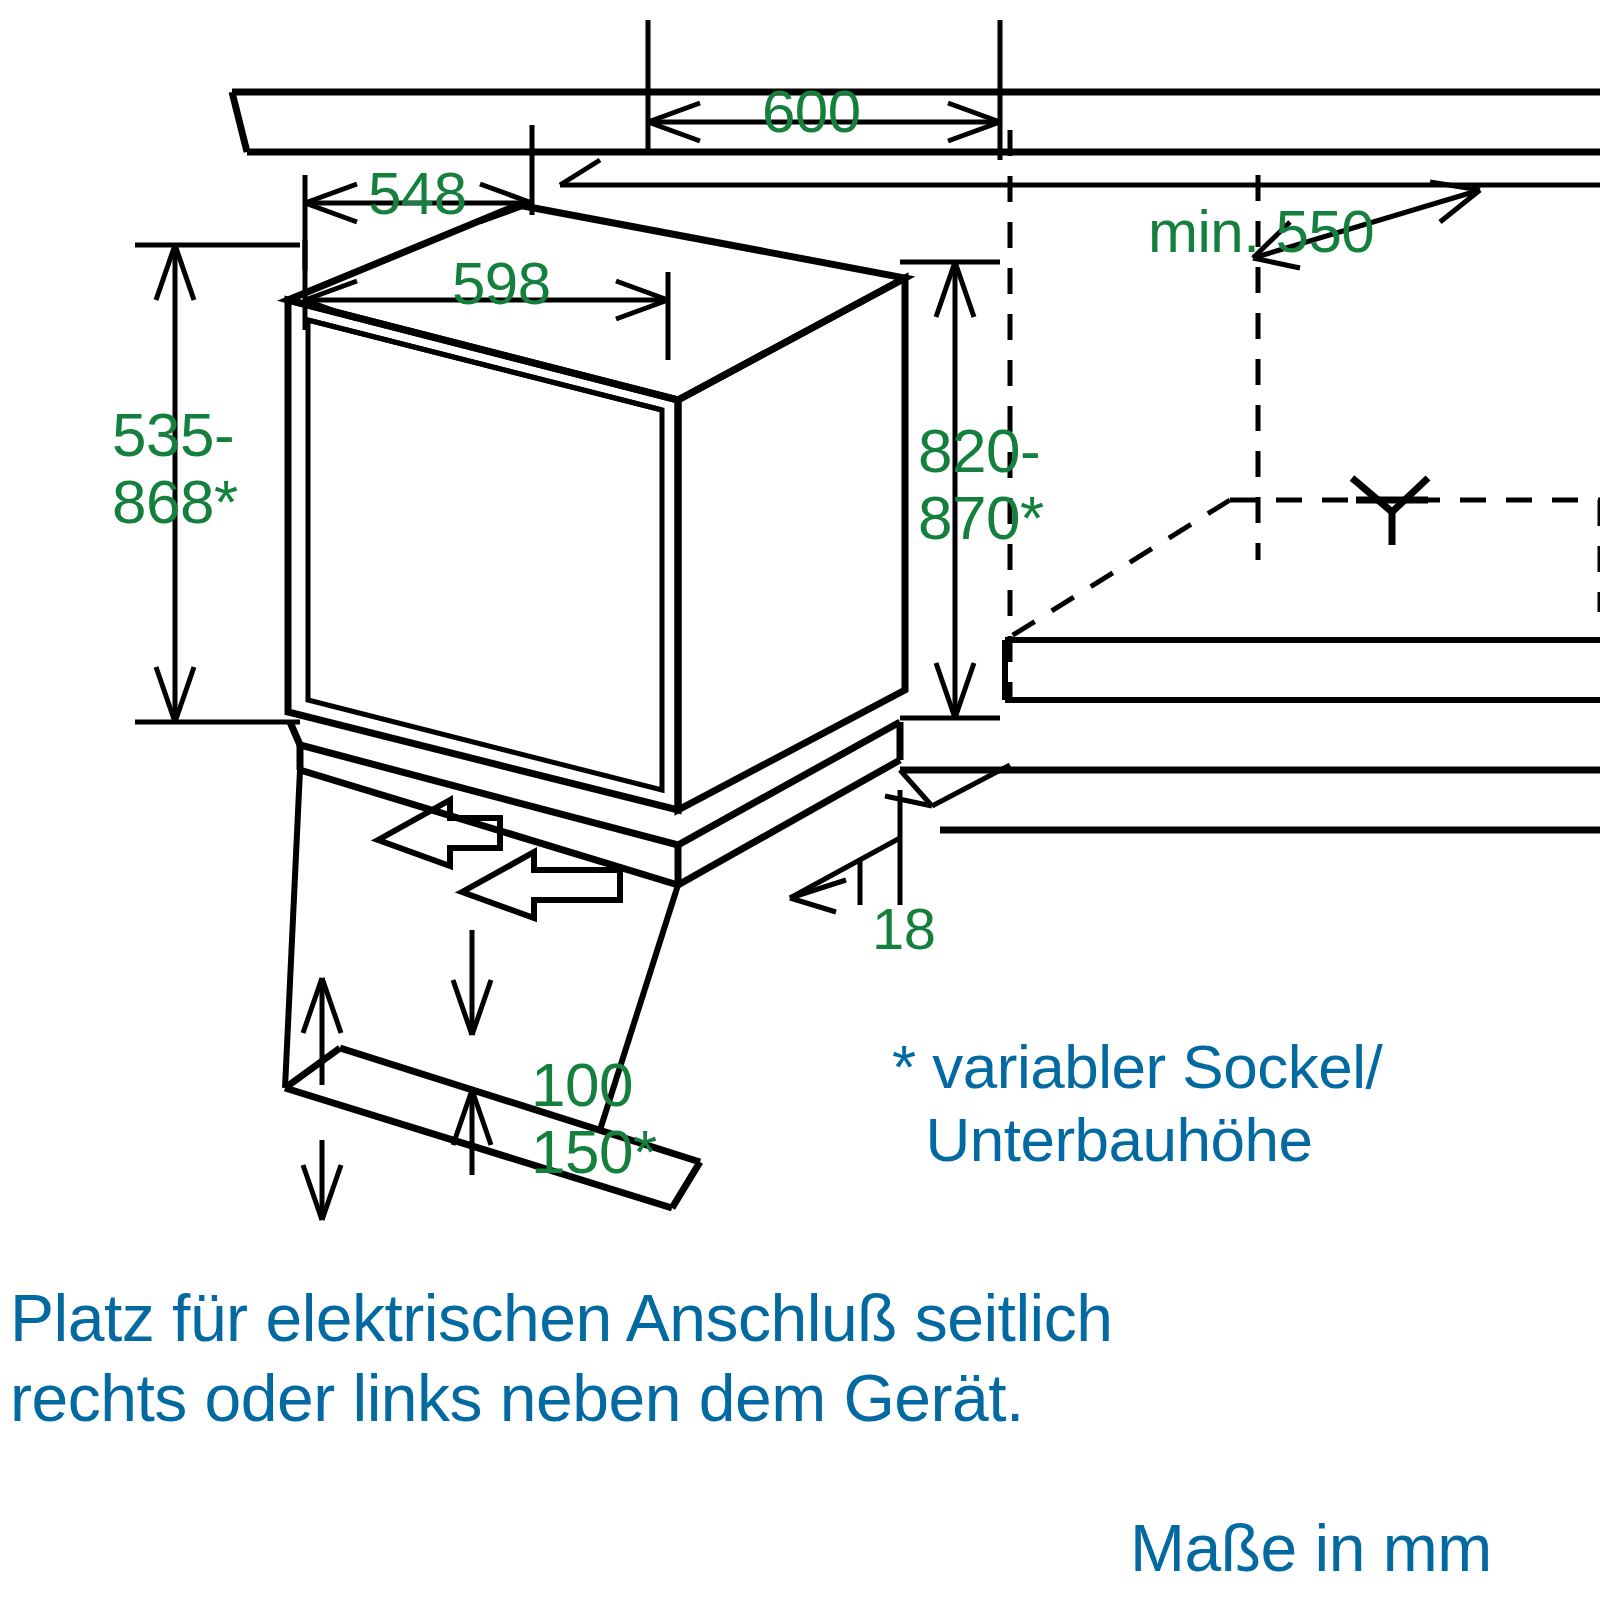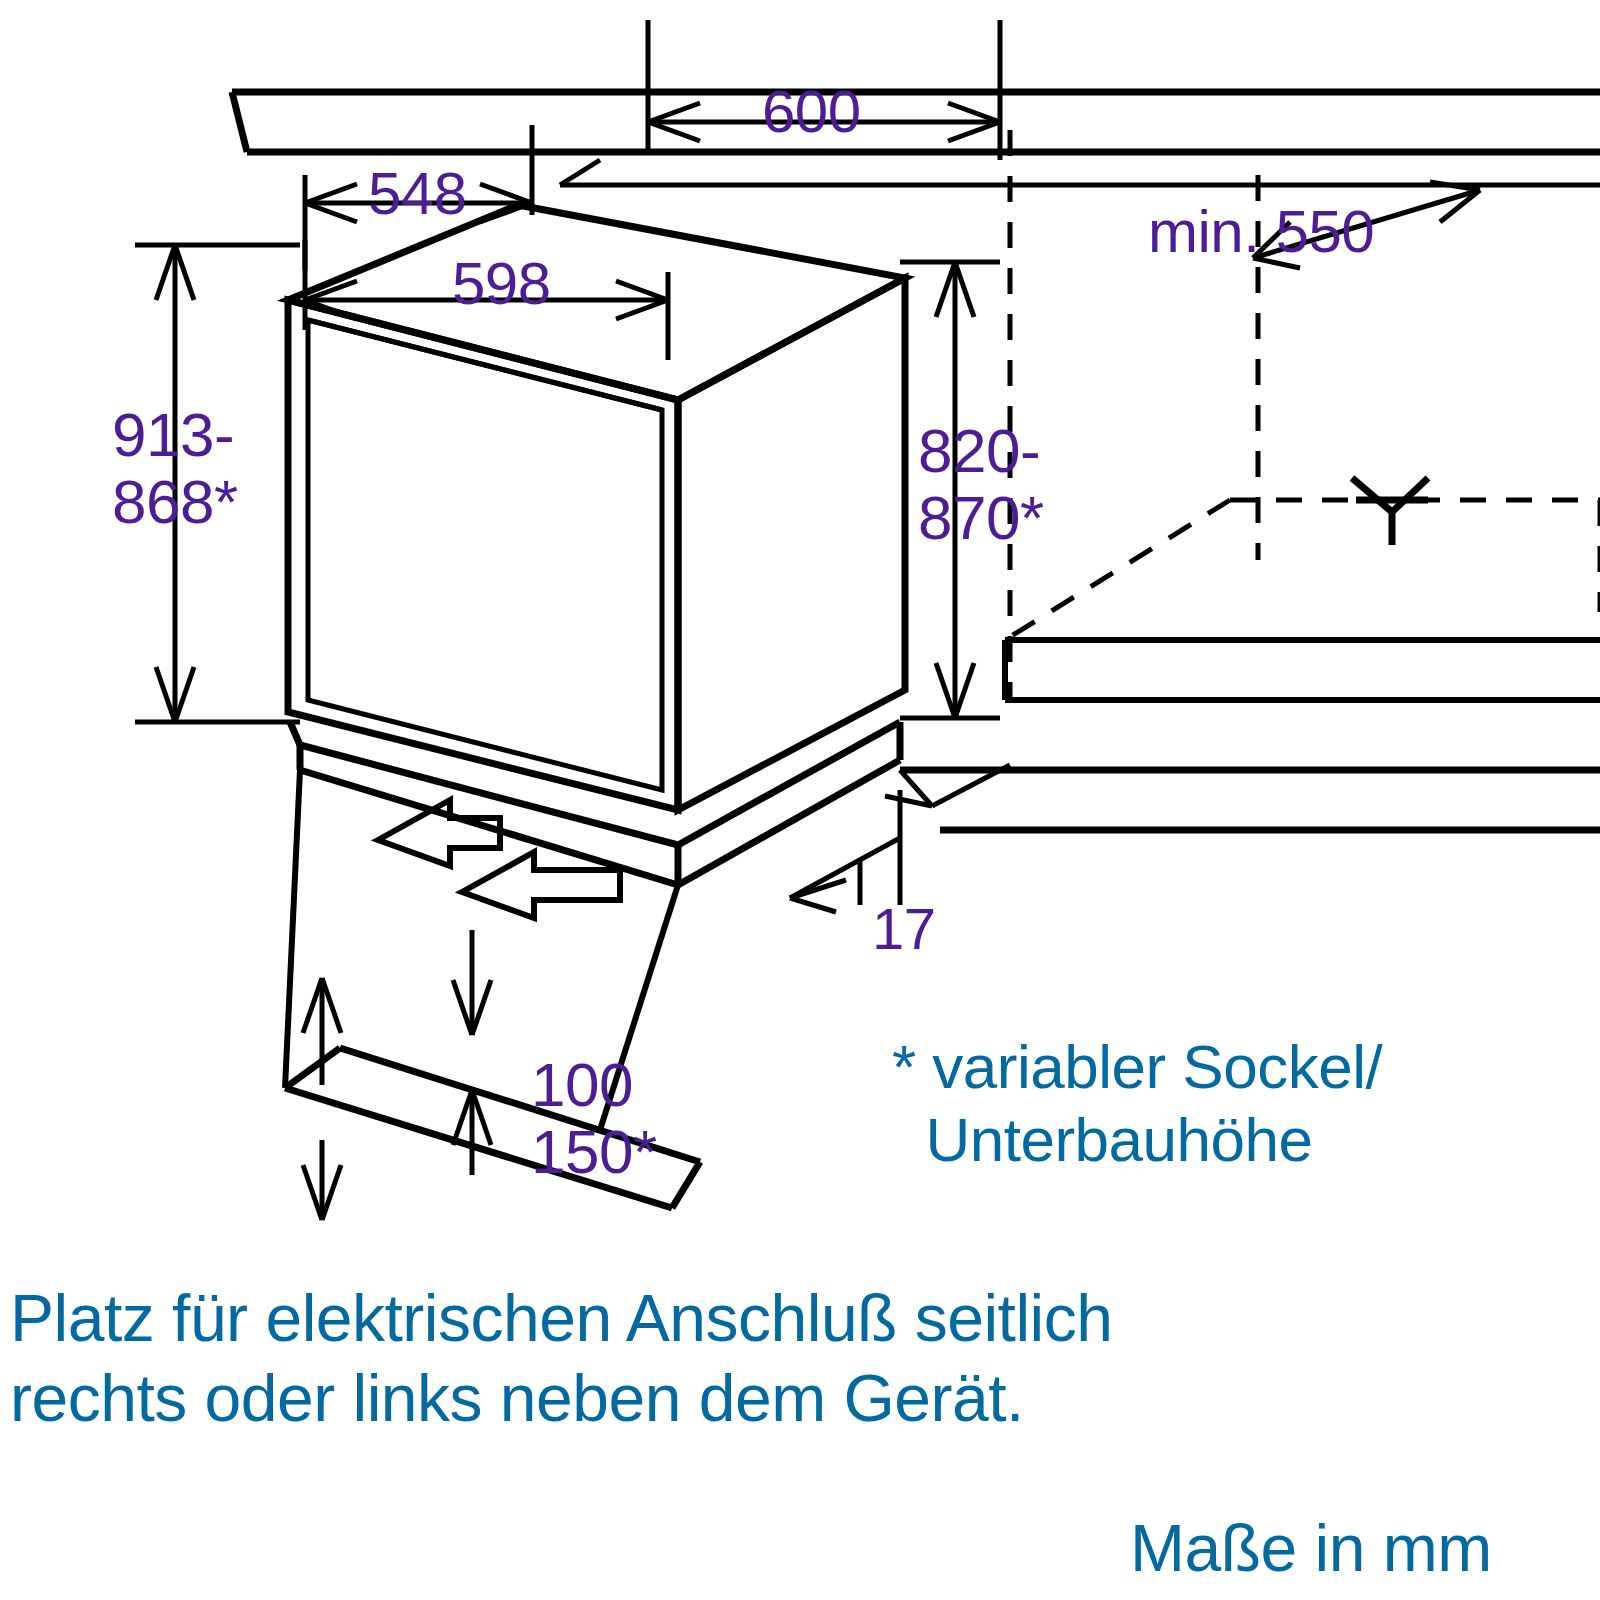"600" .dim-label { color: #4c1d95 -> #15803d }
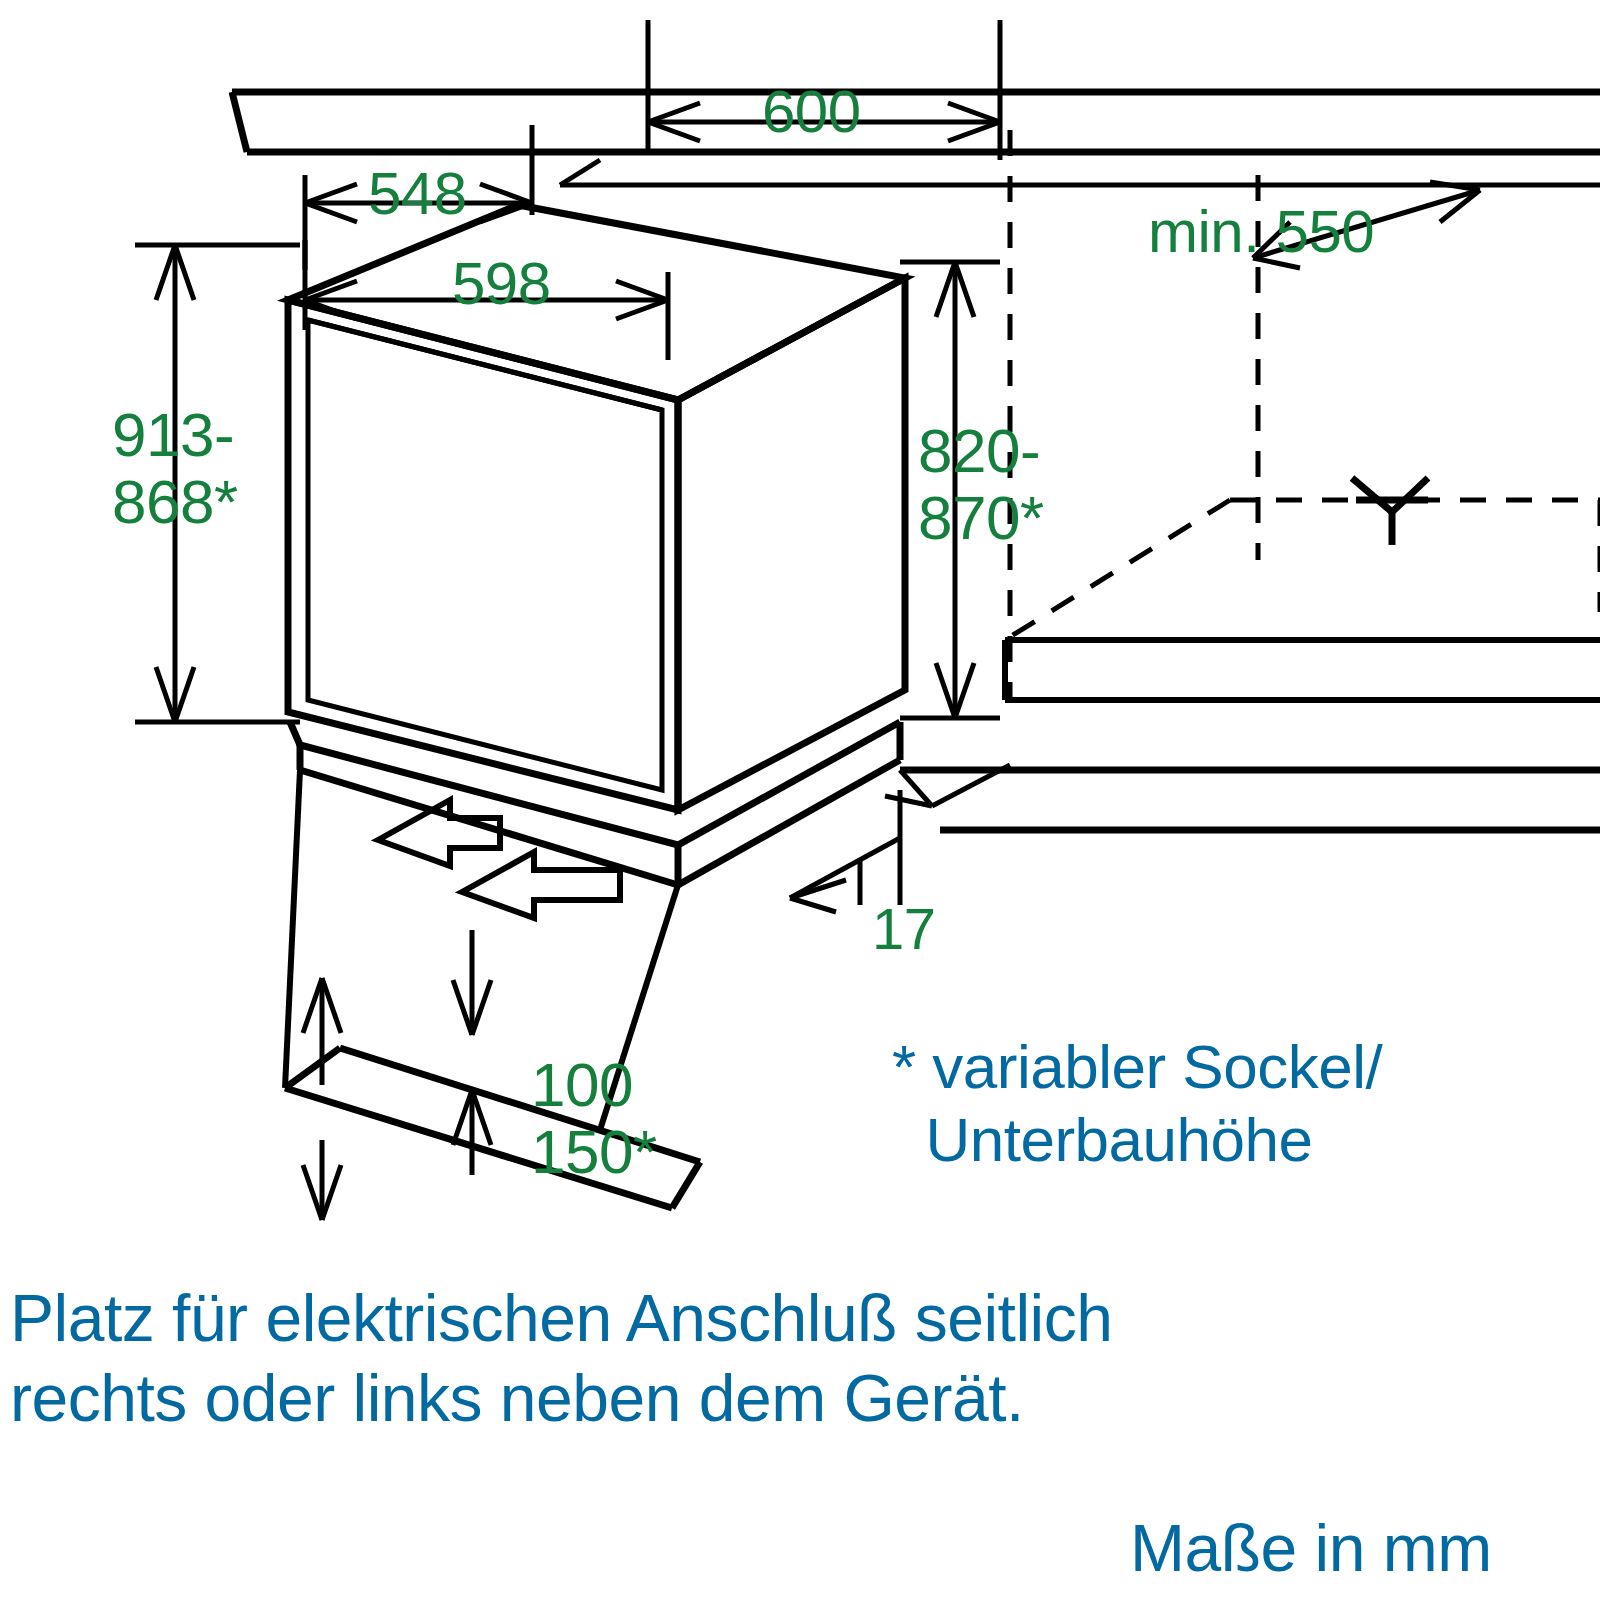"913-" div.dim-label { text: 913- -> 535- }
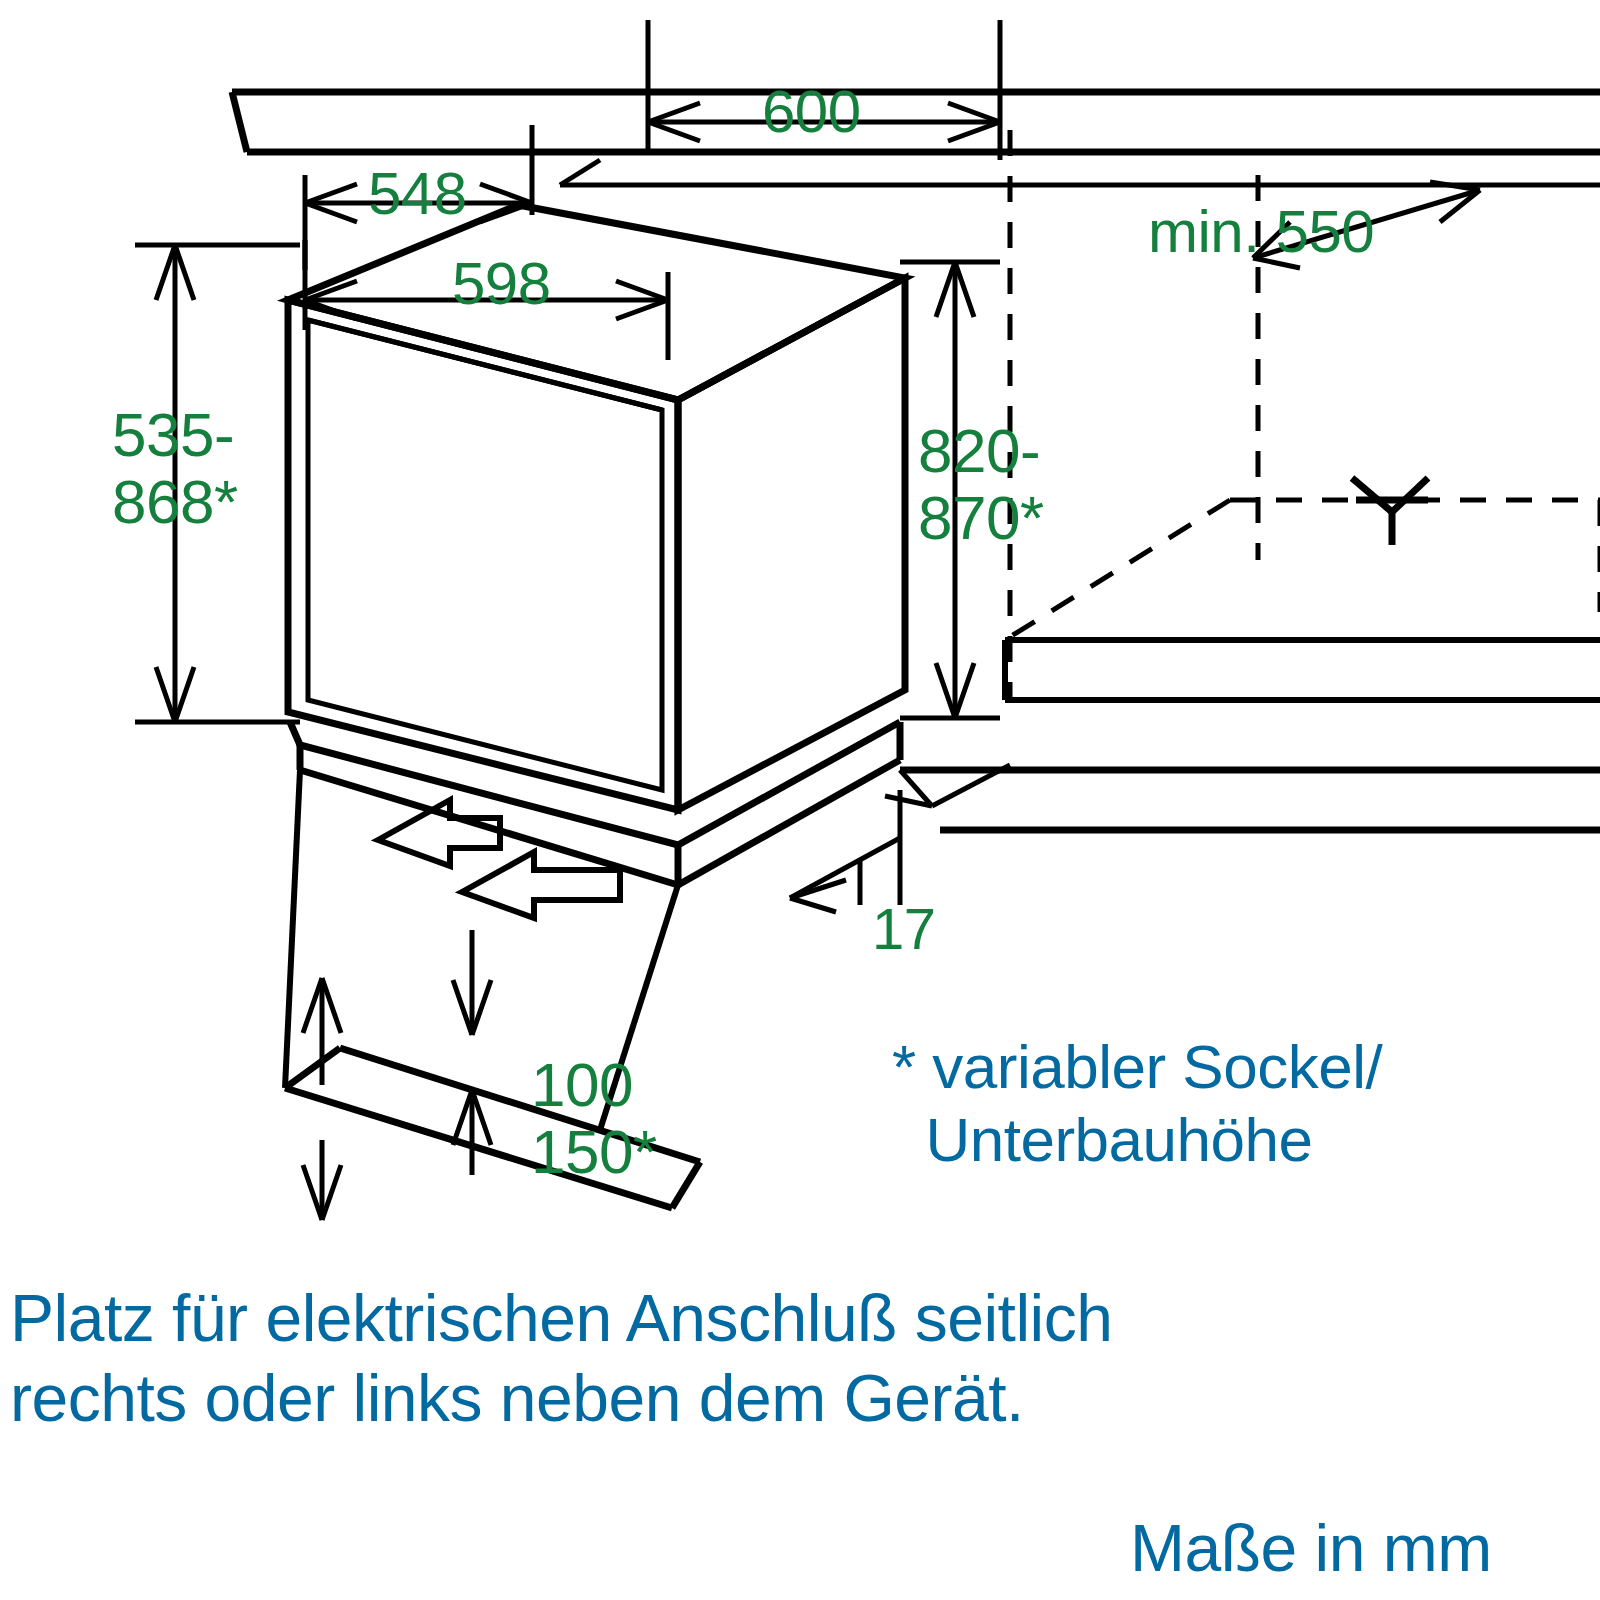"17" div.dim-label { text: 17 -> 18 }
